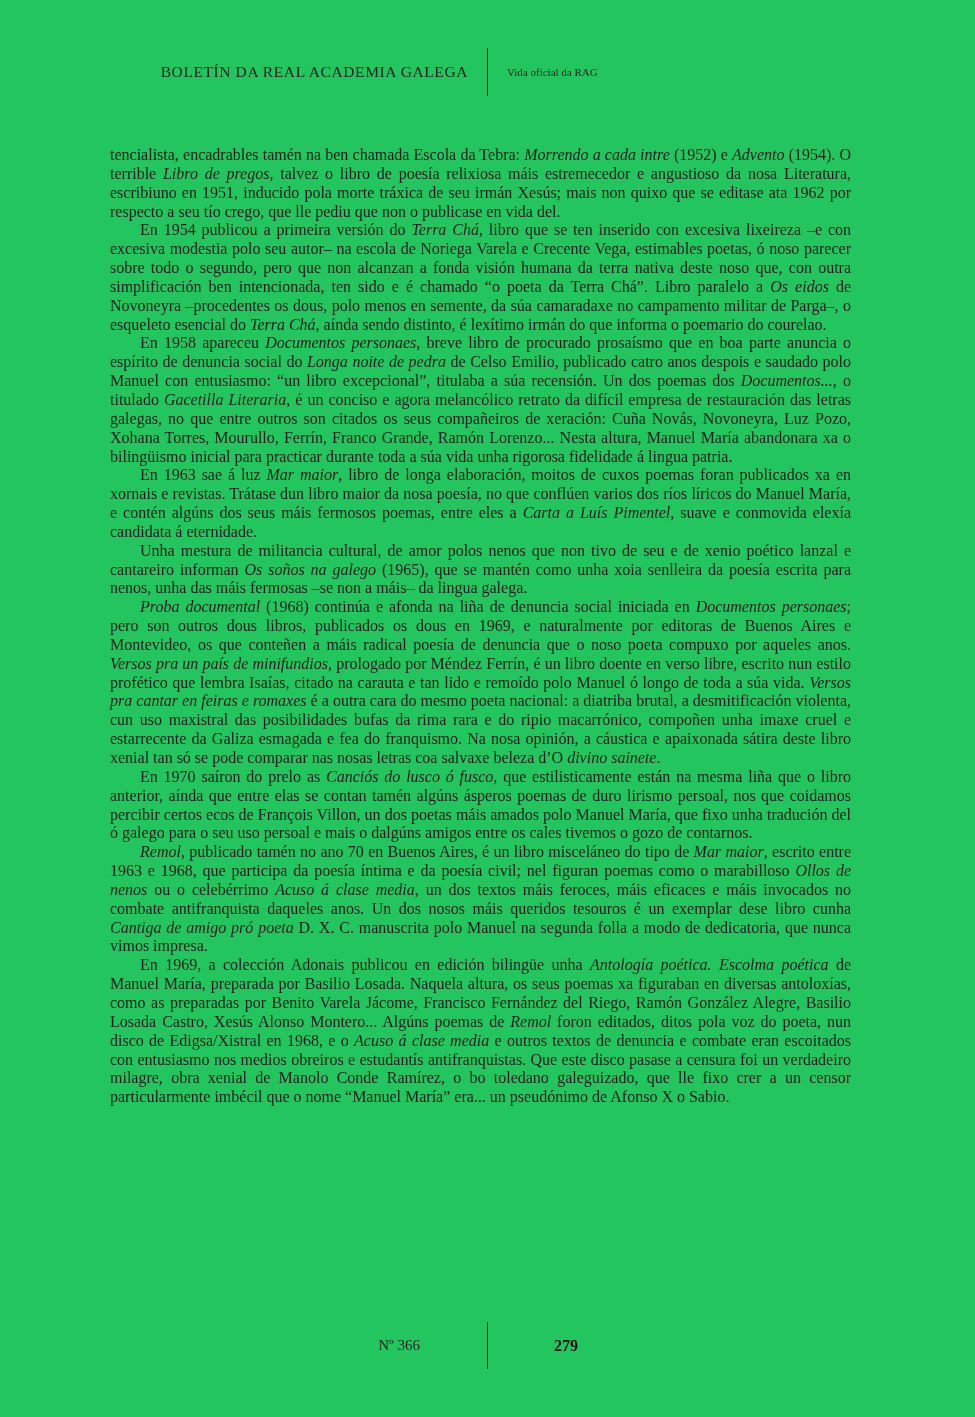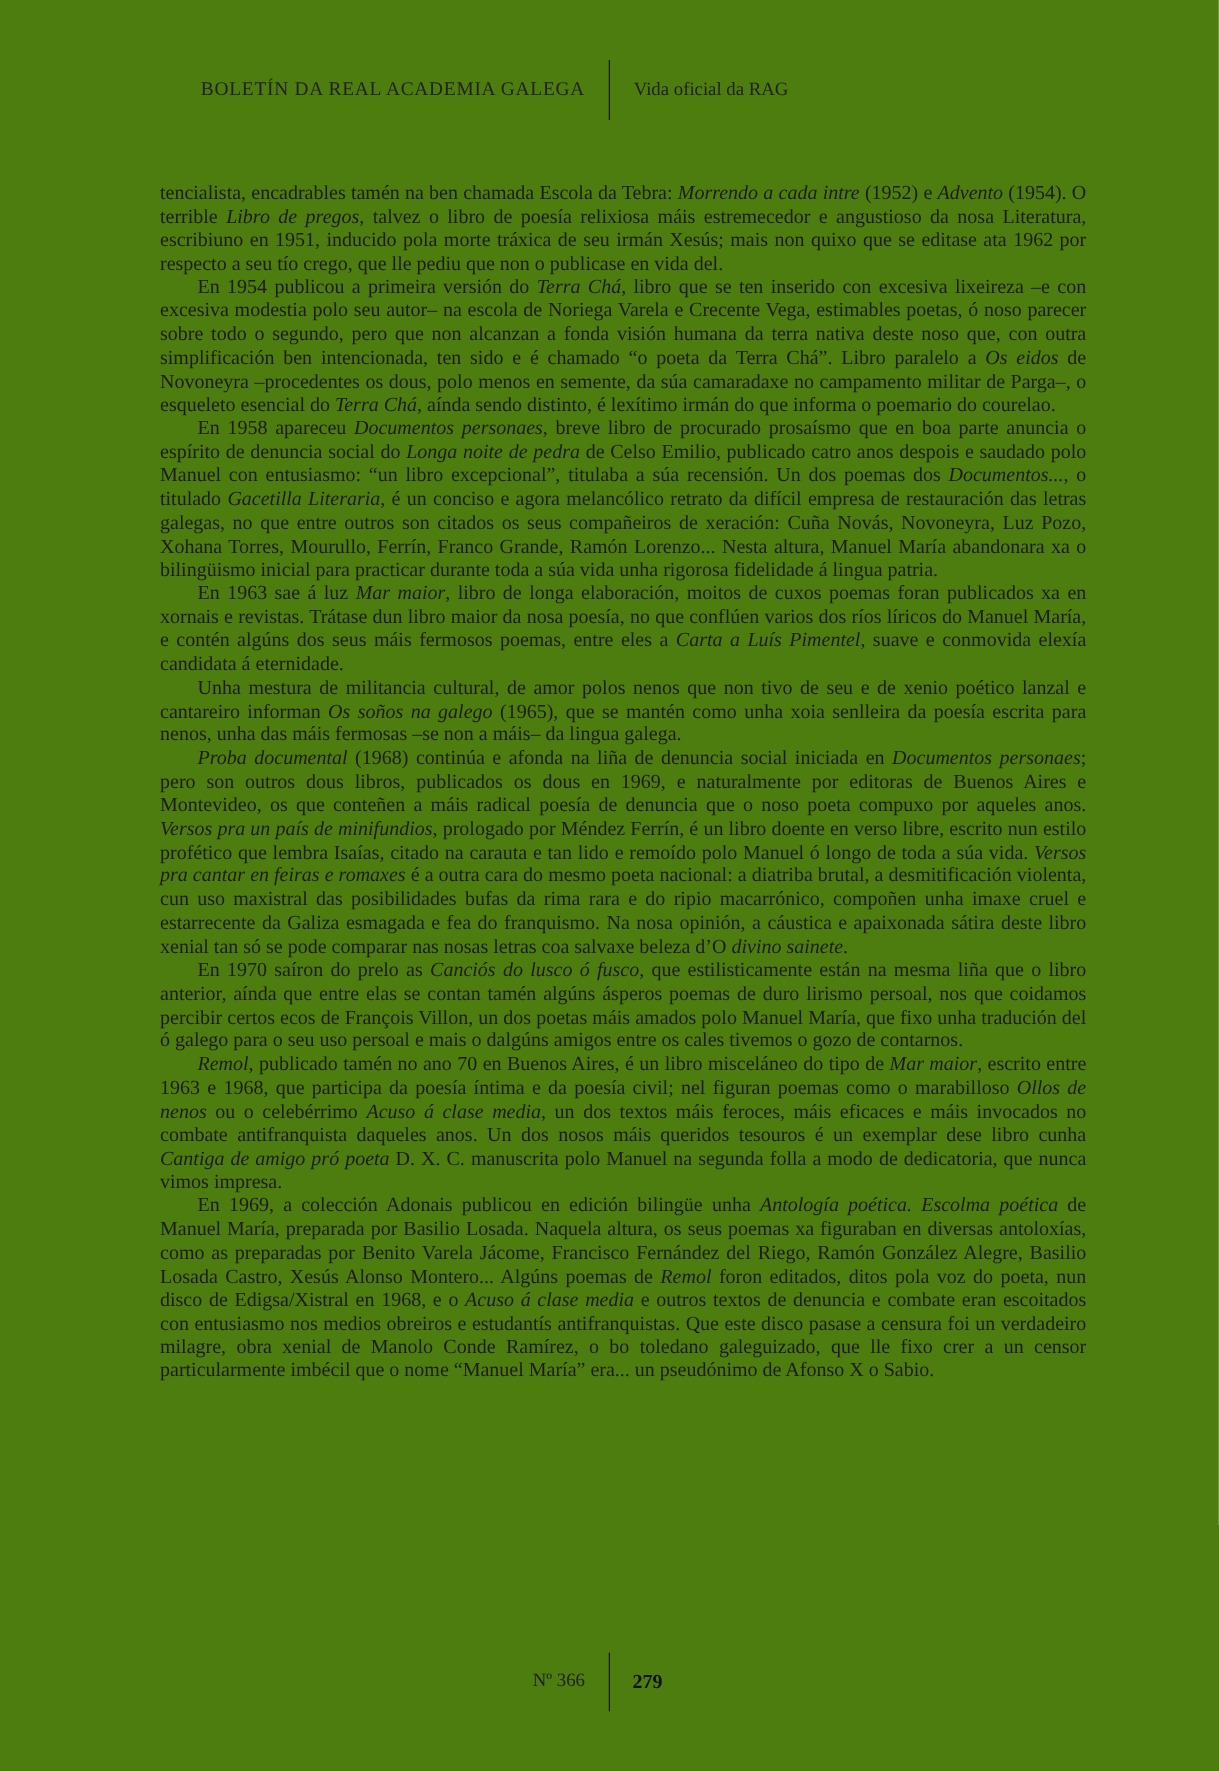"BOLETÍN DA REAL ACADEMIA GALEGA" .page { background: #4d7c0f -> #22c55e }
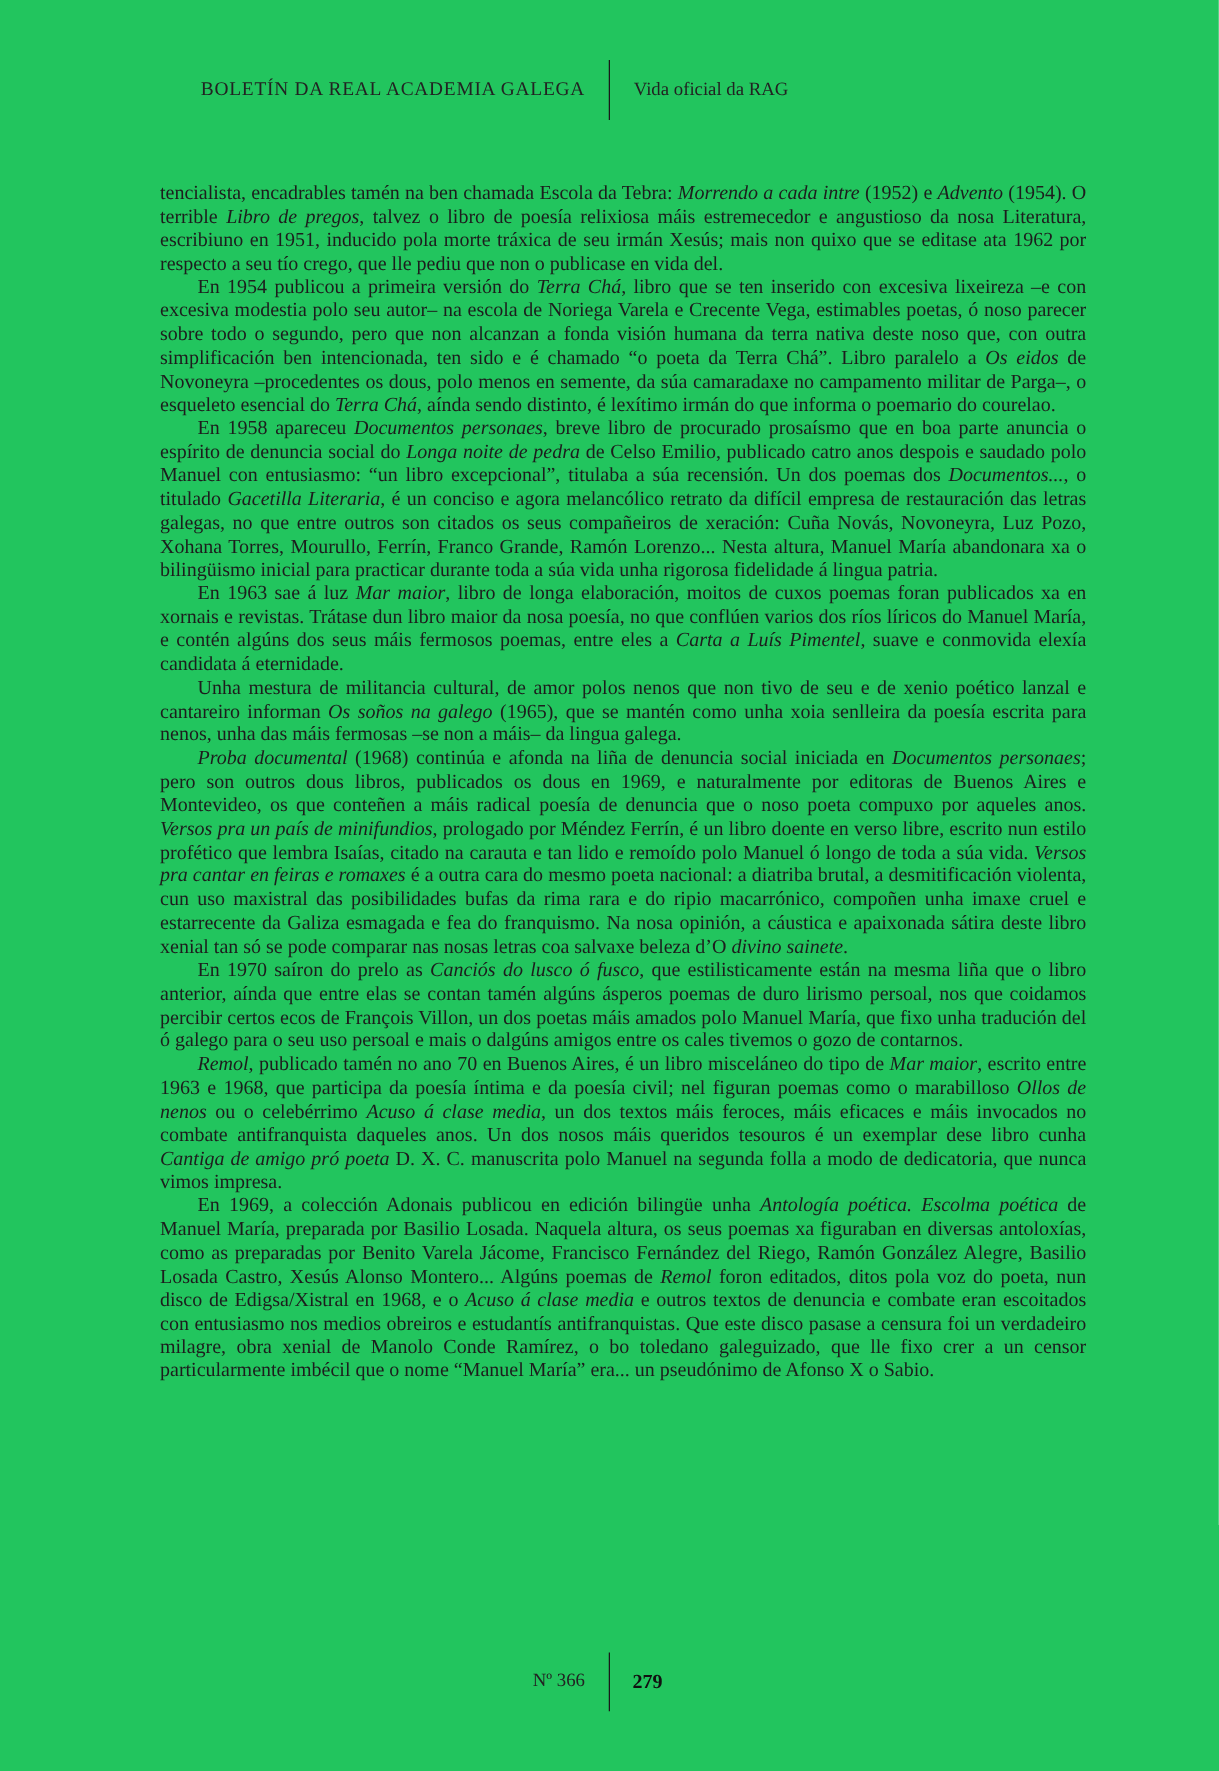"Vida oficial da RAG" .rh-right { font-size: 15px -> 11px }
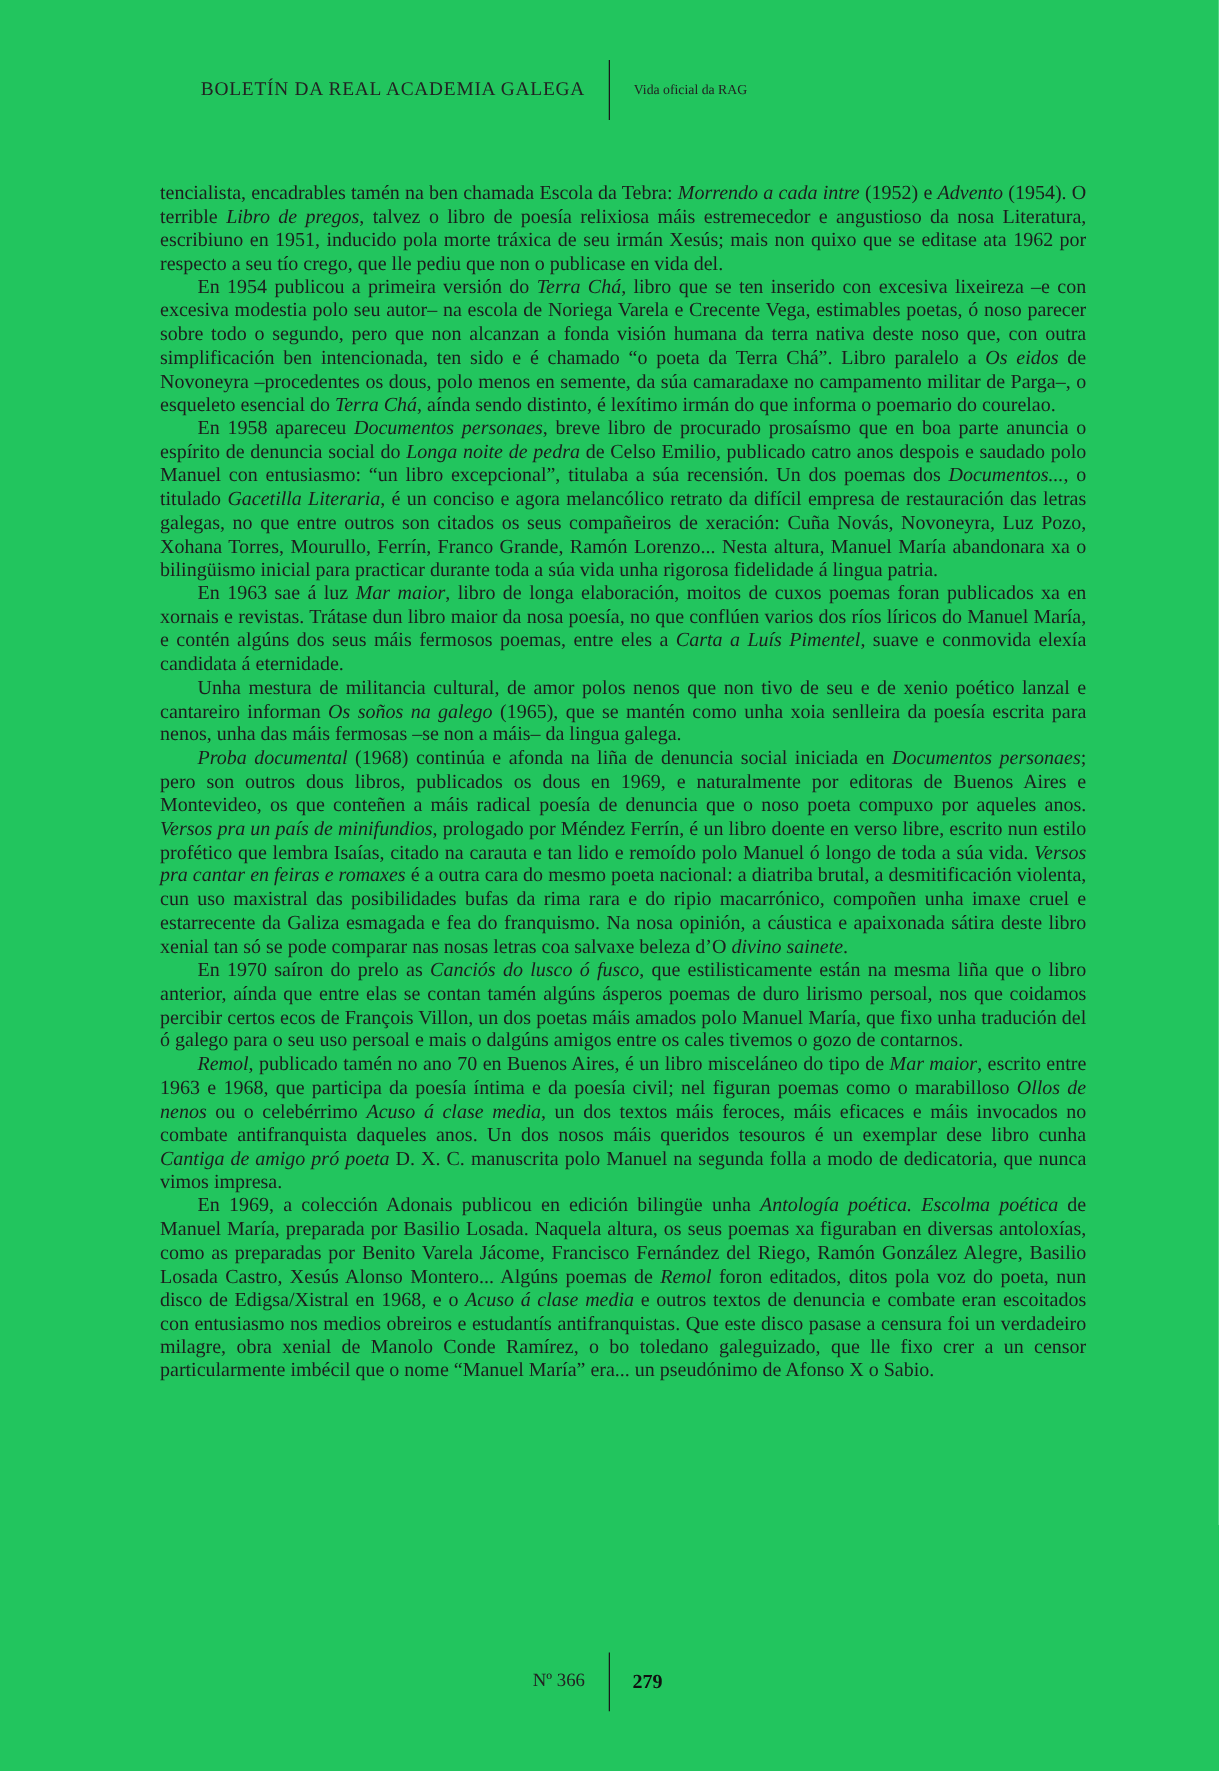"tencialista, encadrables tamén na ben" .body-text { left: 128px -> 110px }
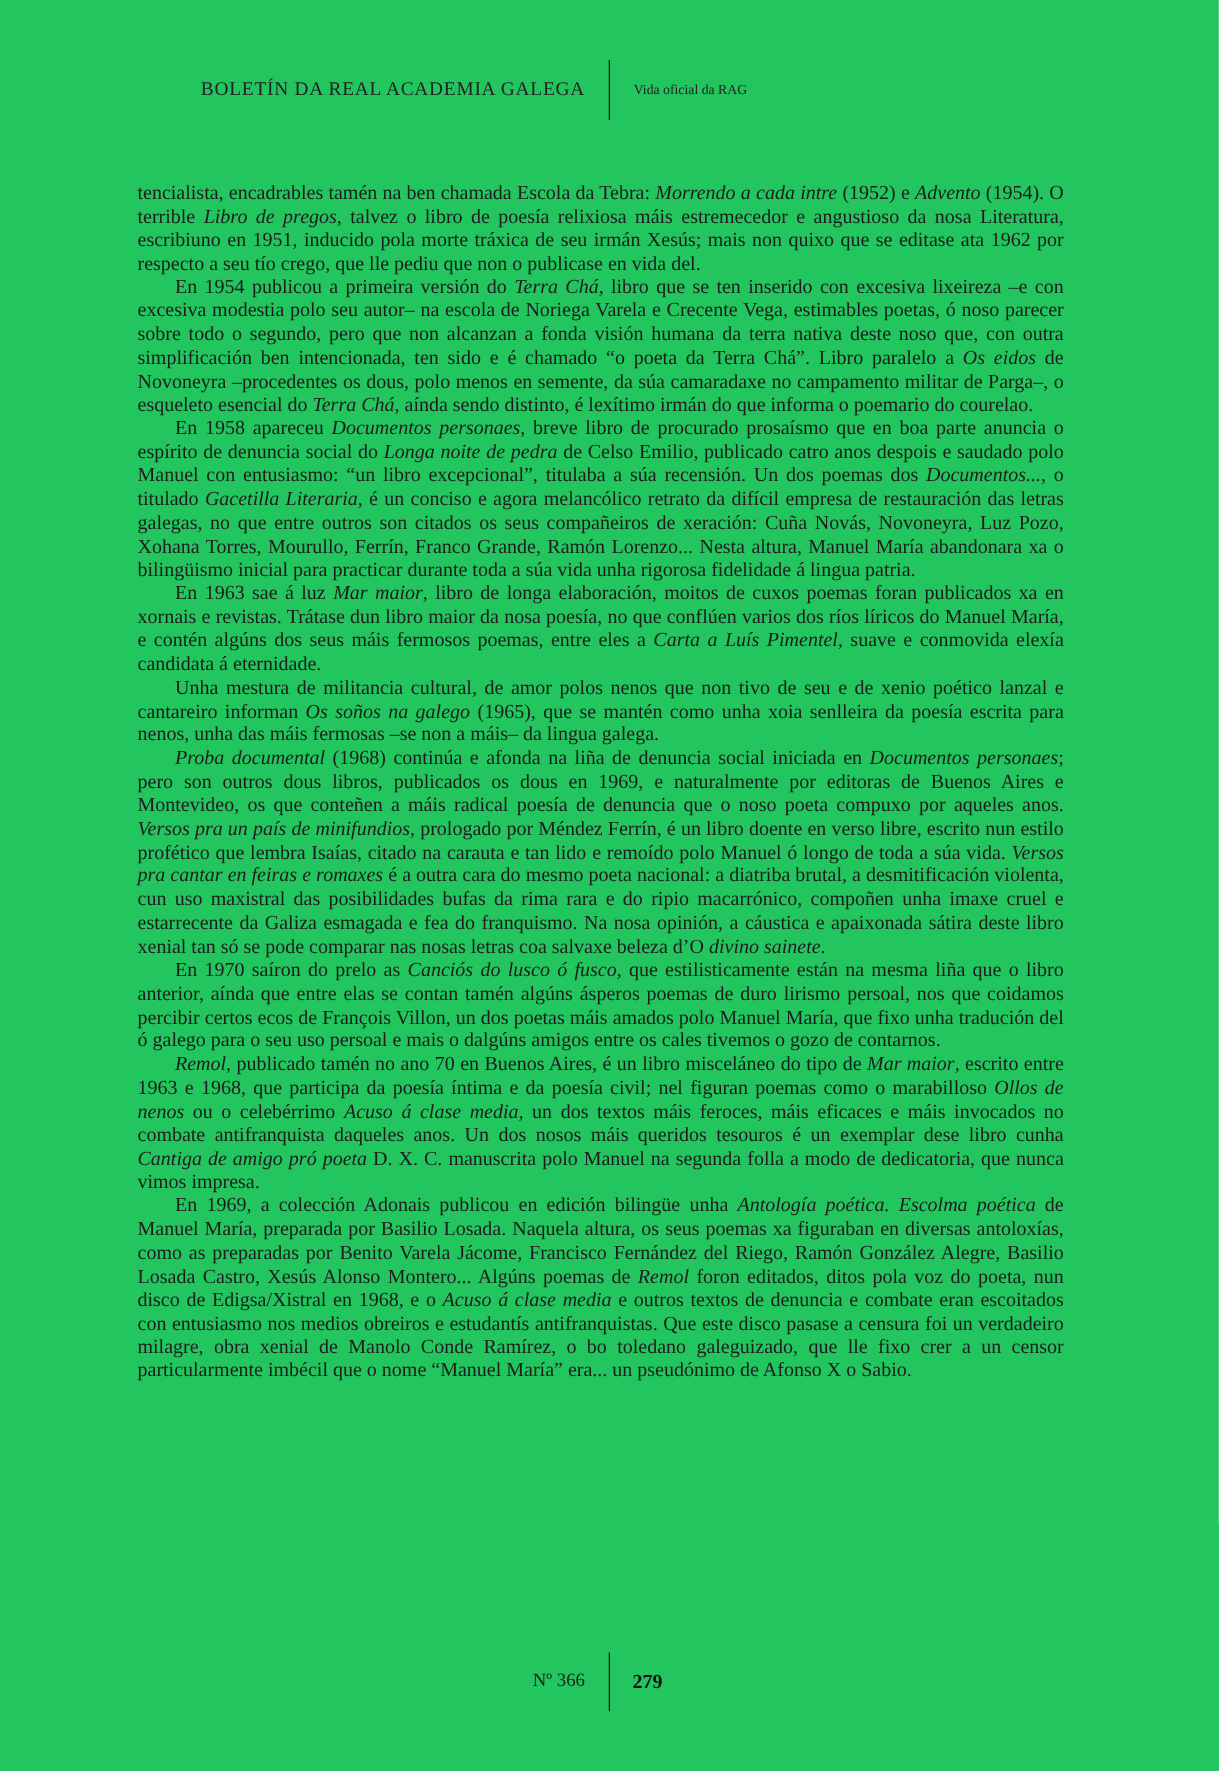"Nº 366" .running-foot { gap: none -> 48px }
